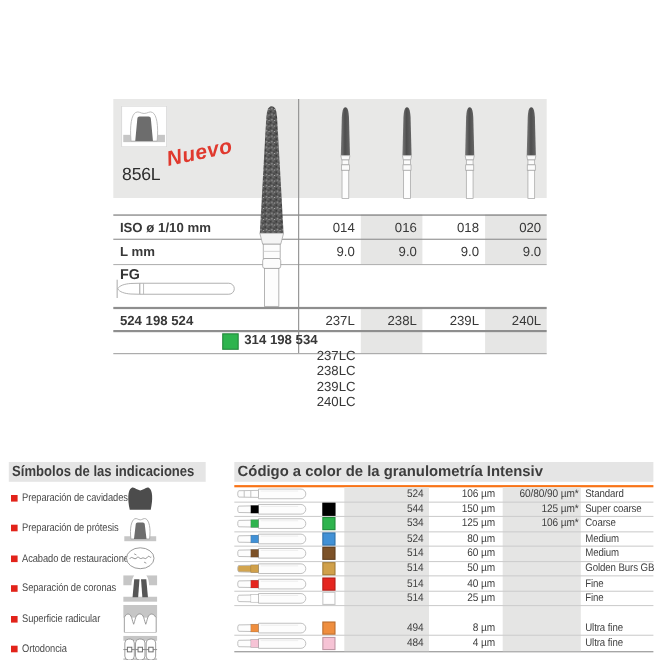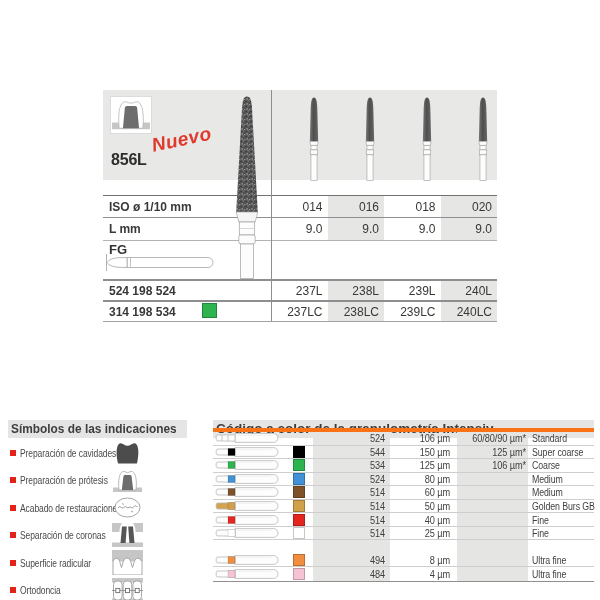"856L" .model { font-weight: bold -> normal }
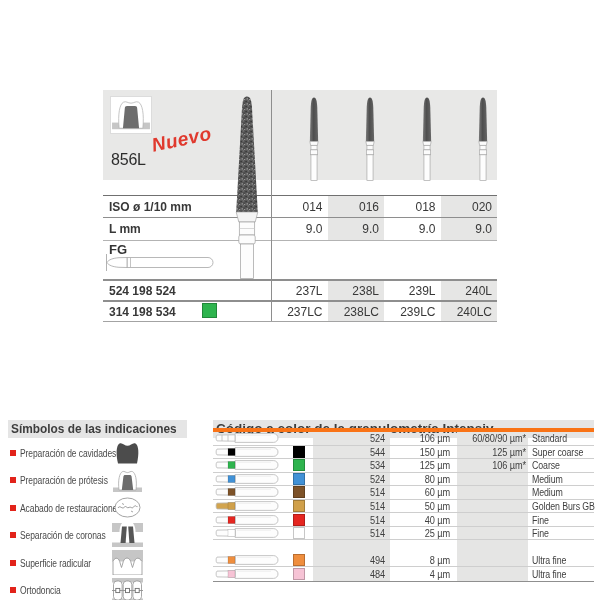"314 198 534" div.trow { flex-direction: none -> column }
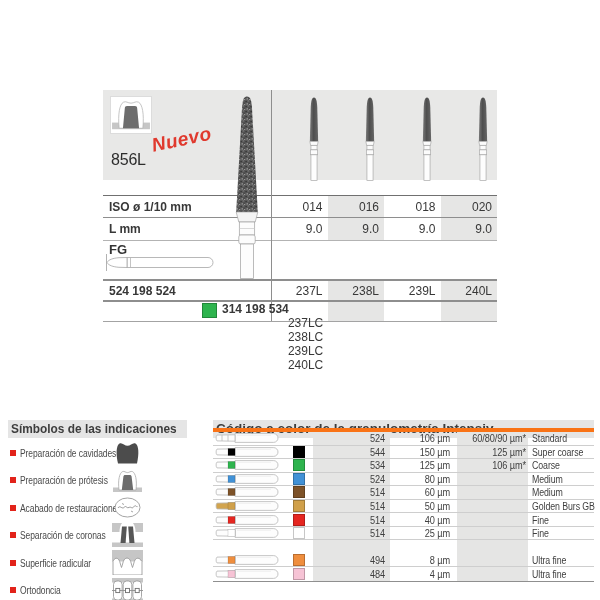"524" .gran-table { border-top: 4px solid #f97316 -> 2px solid #f97316; top: 8px -> 21px }
